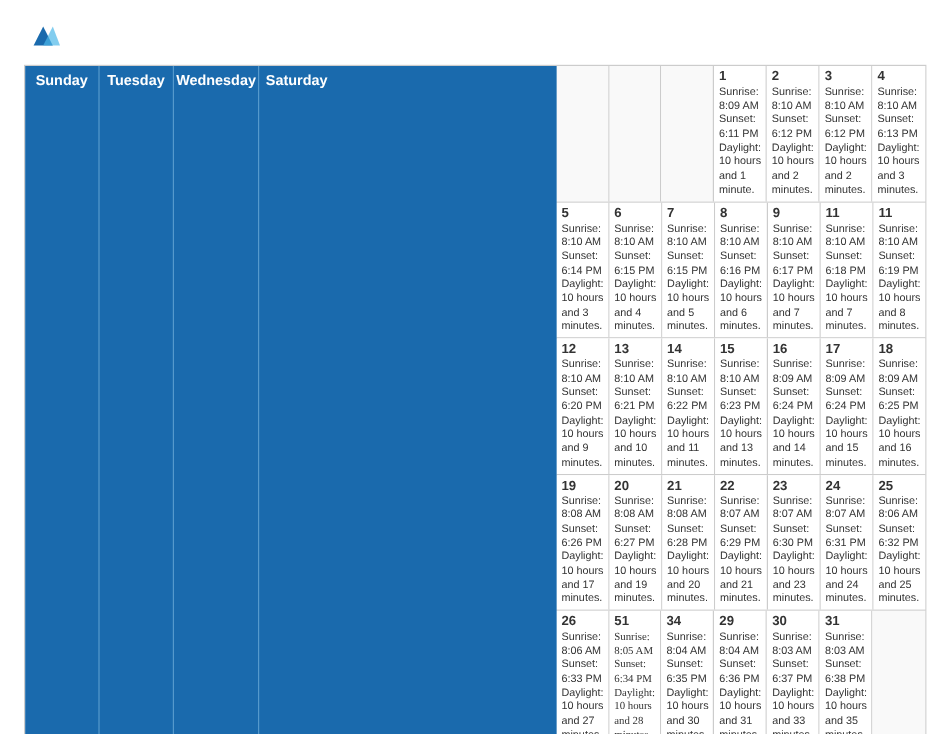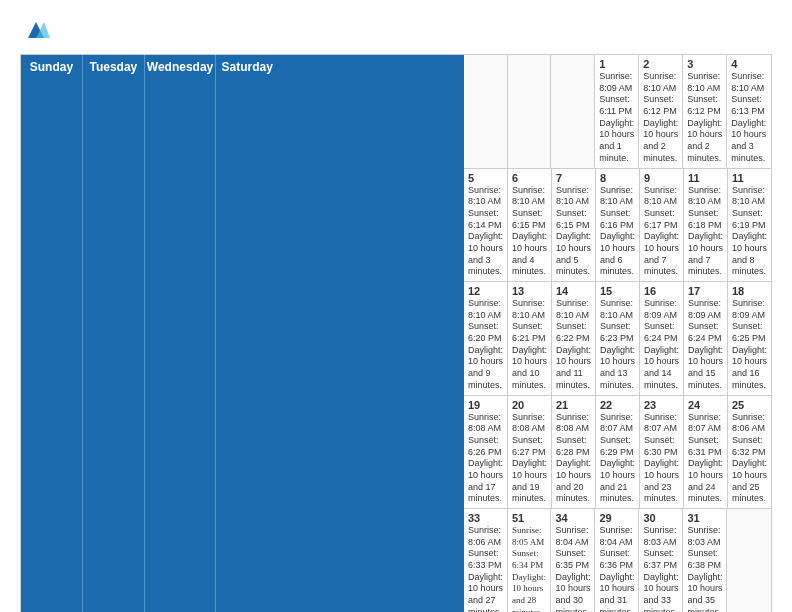"33" span.day-num { text: 33 -> 26 }
